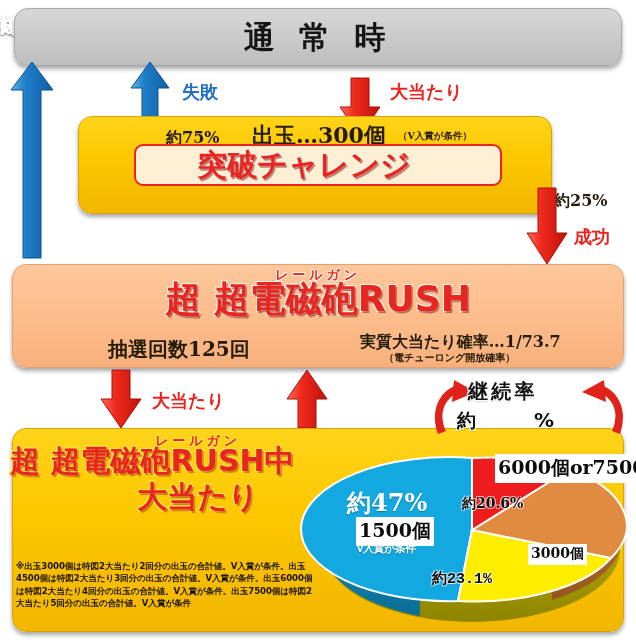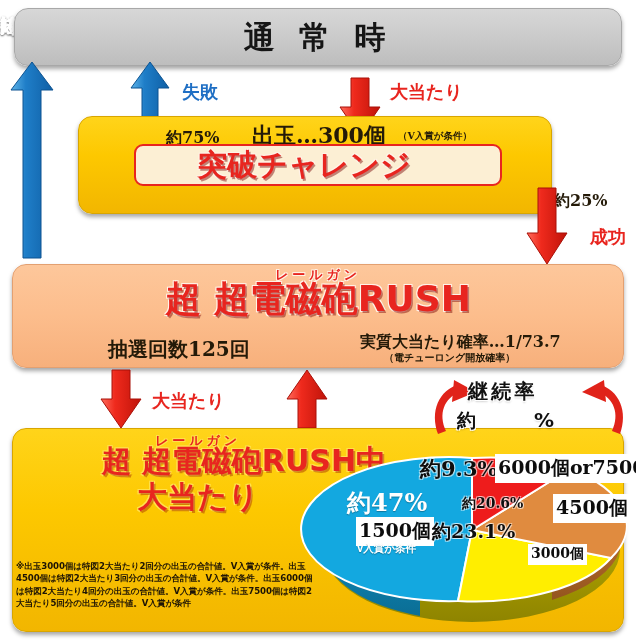"成功" div.t { margin-left: 16px -> none }
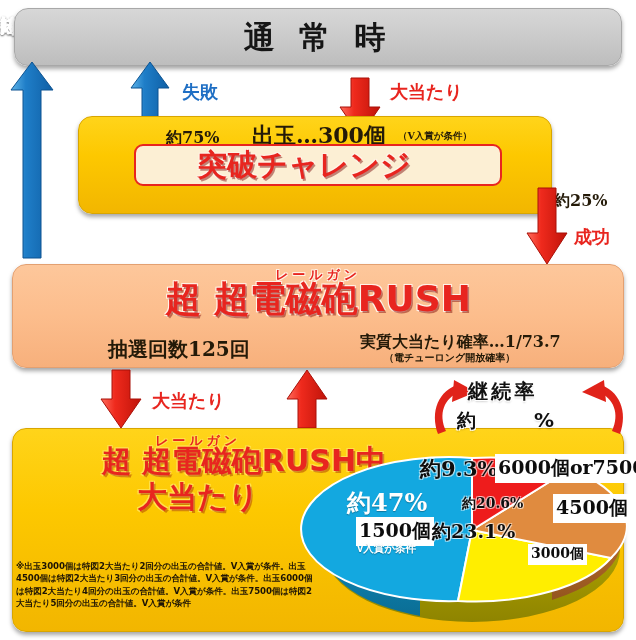"超 超電磁砲RUSH中" div.t { text-align: right -> left }
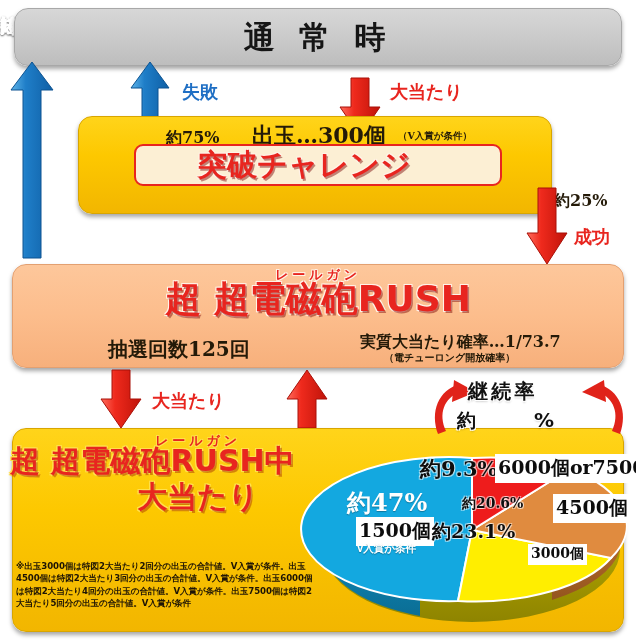"約9.3%" div.pct-blk { html: <div>約9.3%</div> -> none }
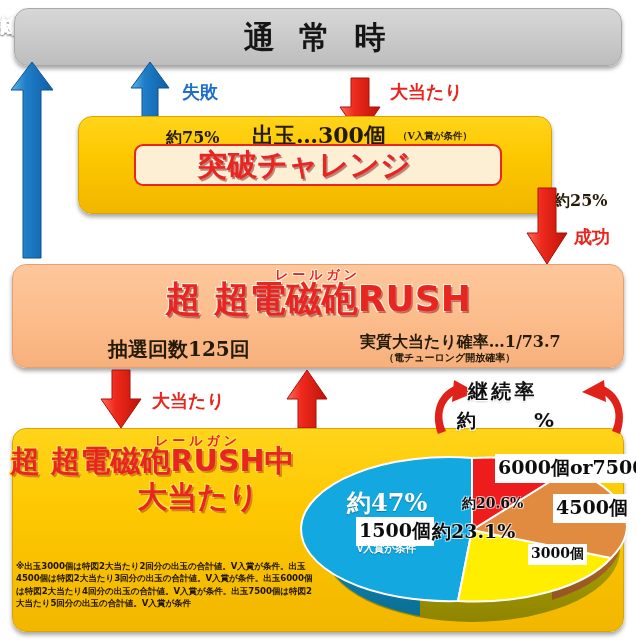"4500個" div.chip { html: <div>4500個</div> -> none }
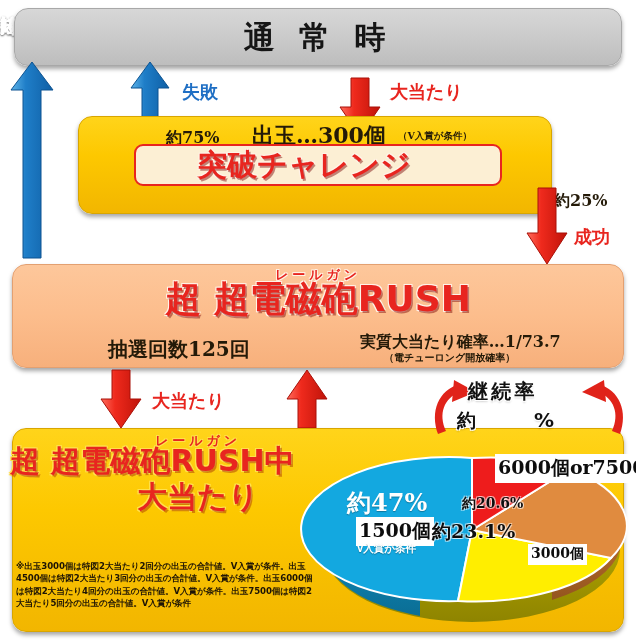"約23.1%" div.pct-blk { font-family: none -> Liberation Mono, monospace; font-size: 19px -> 15px; top: 519px -> 569px }
